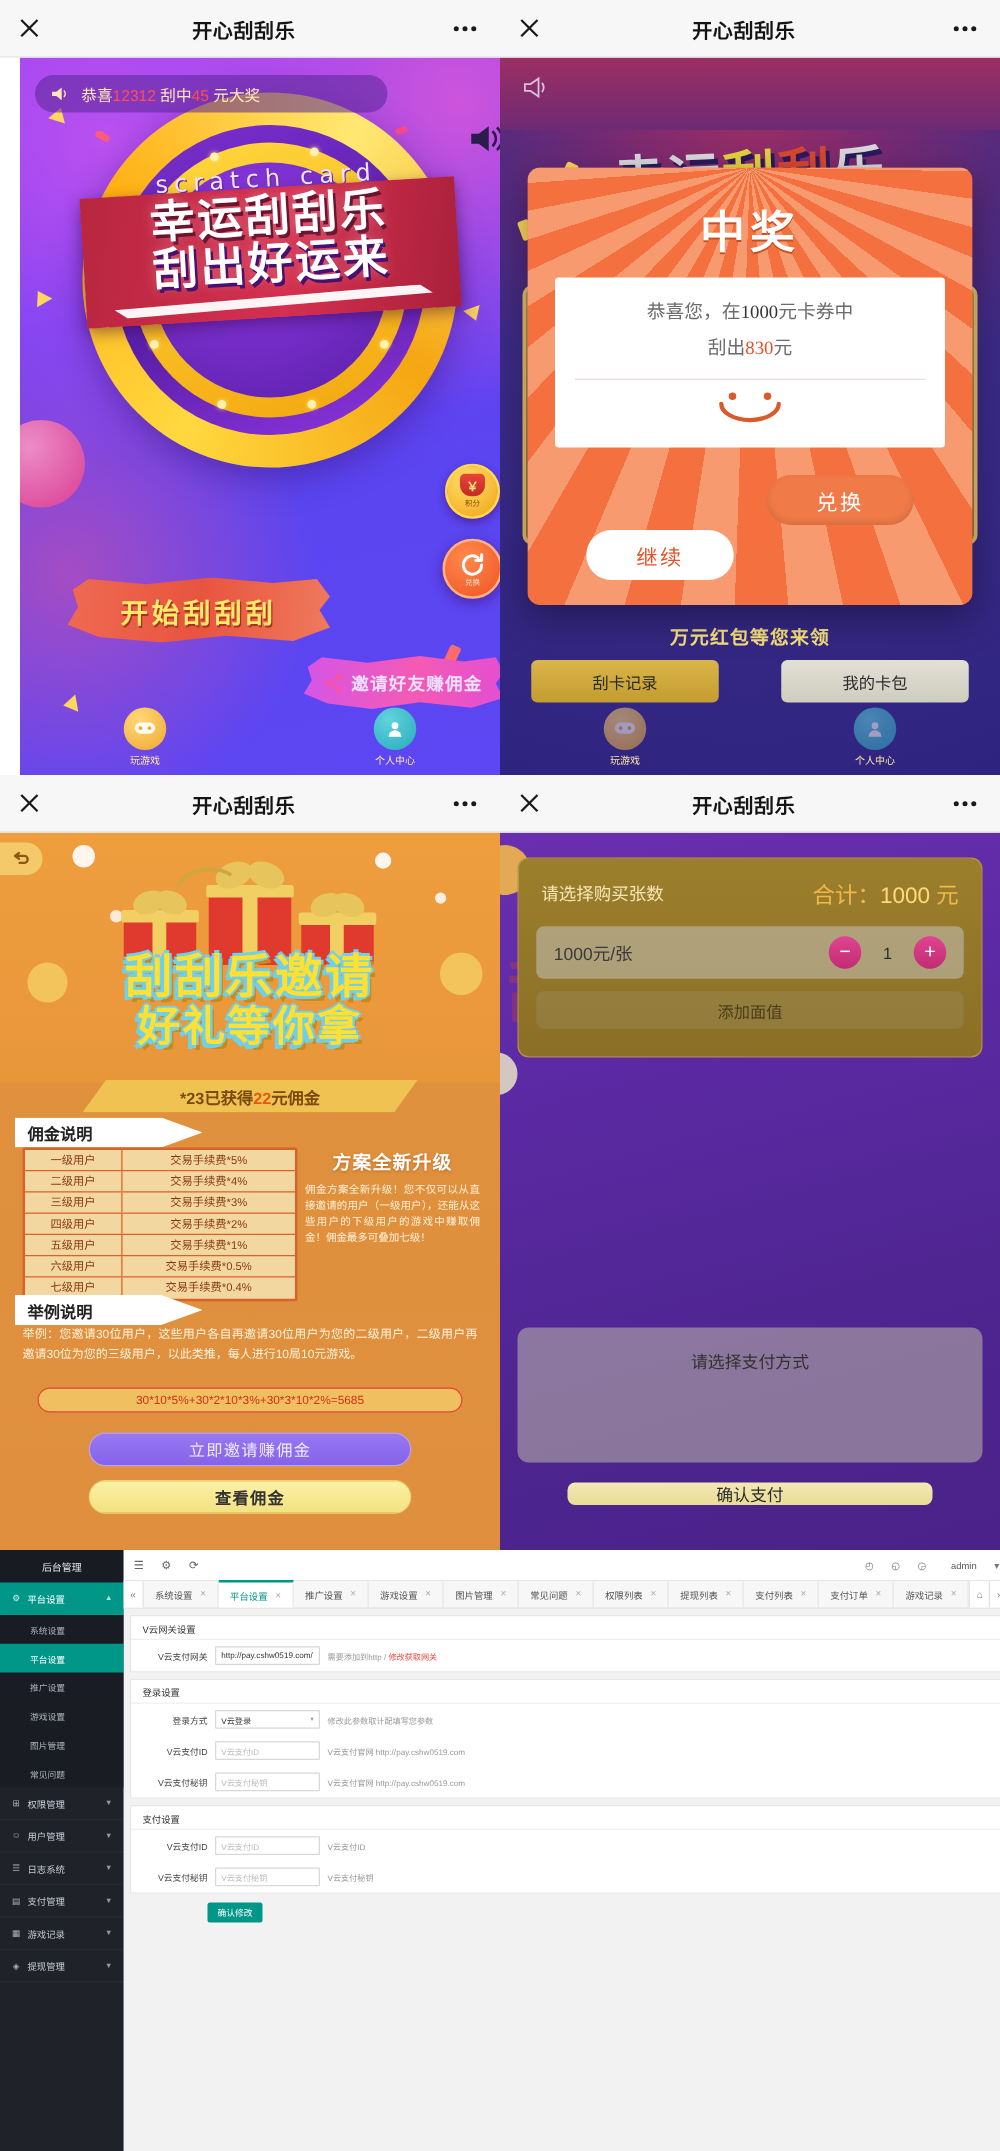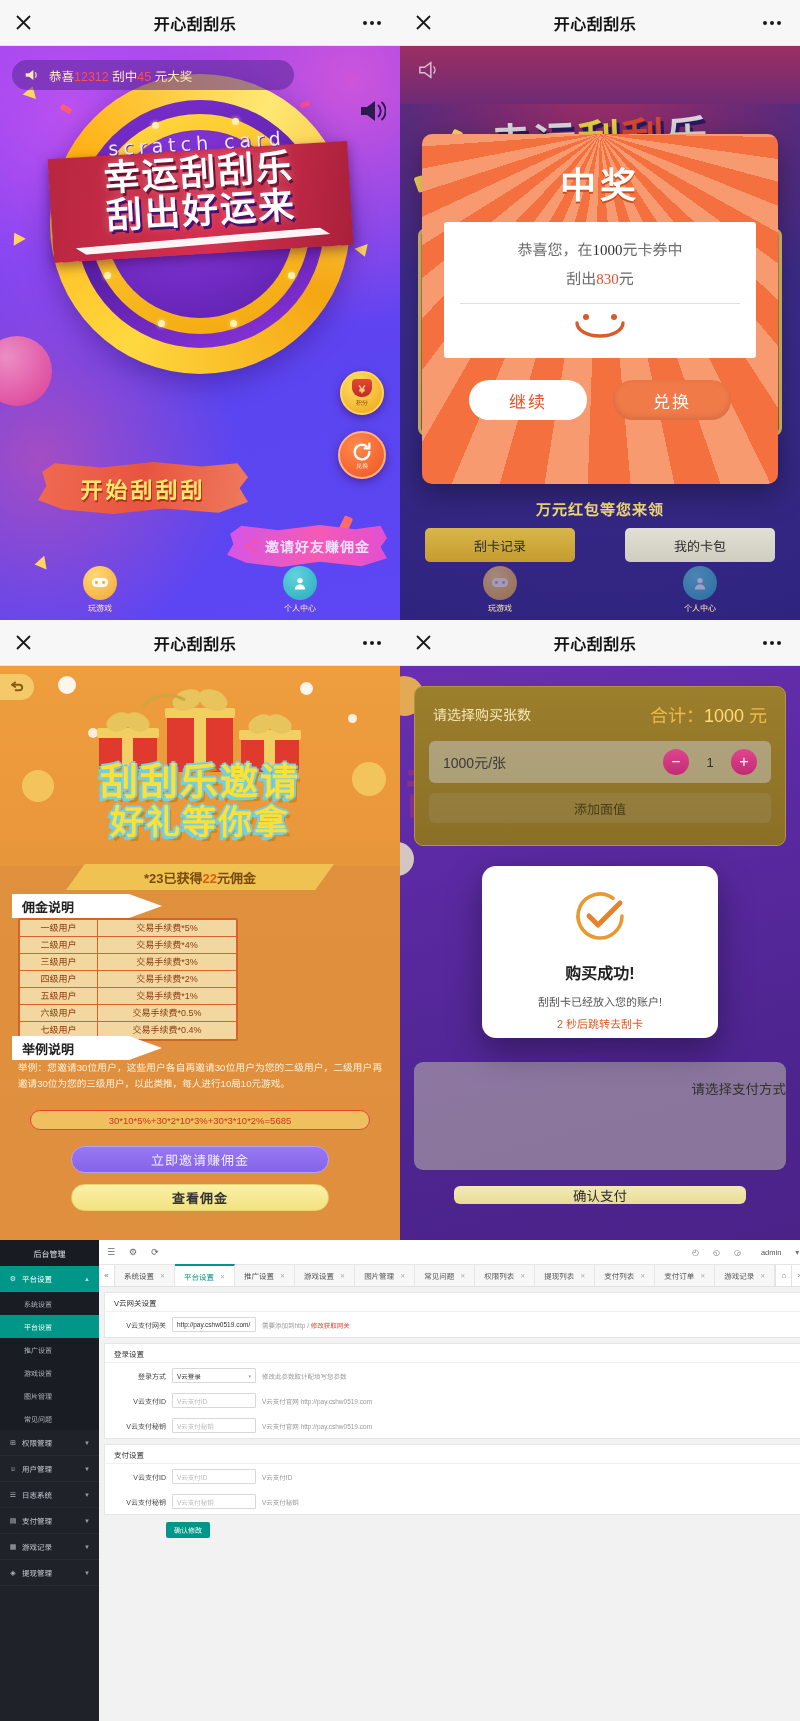"恭喜12312 刮中45 元大奖" .p1 .stage { left: 0 -> 16px }
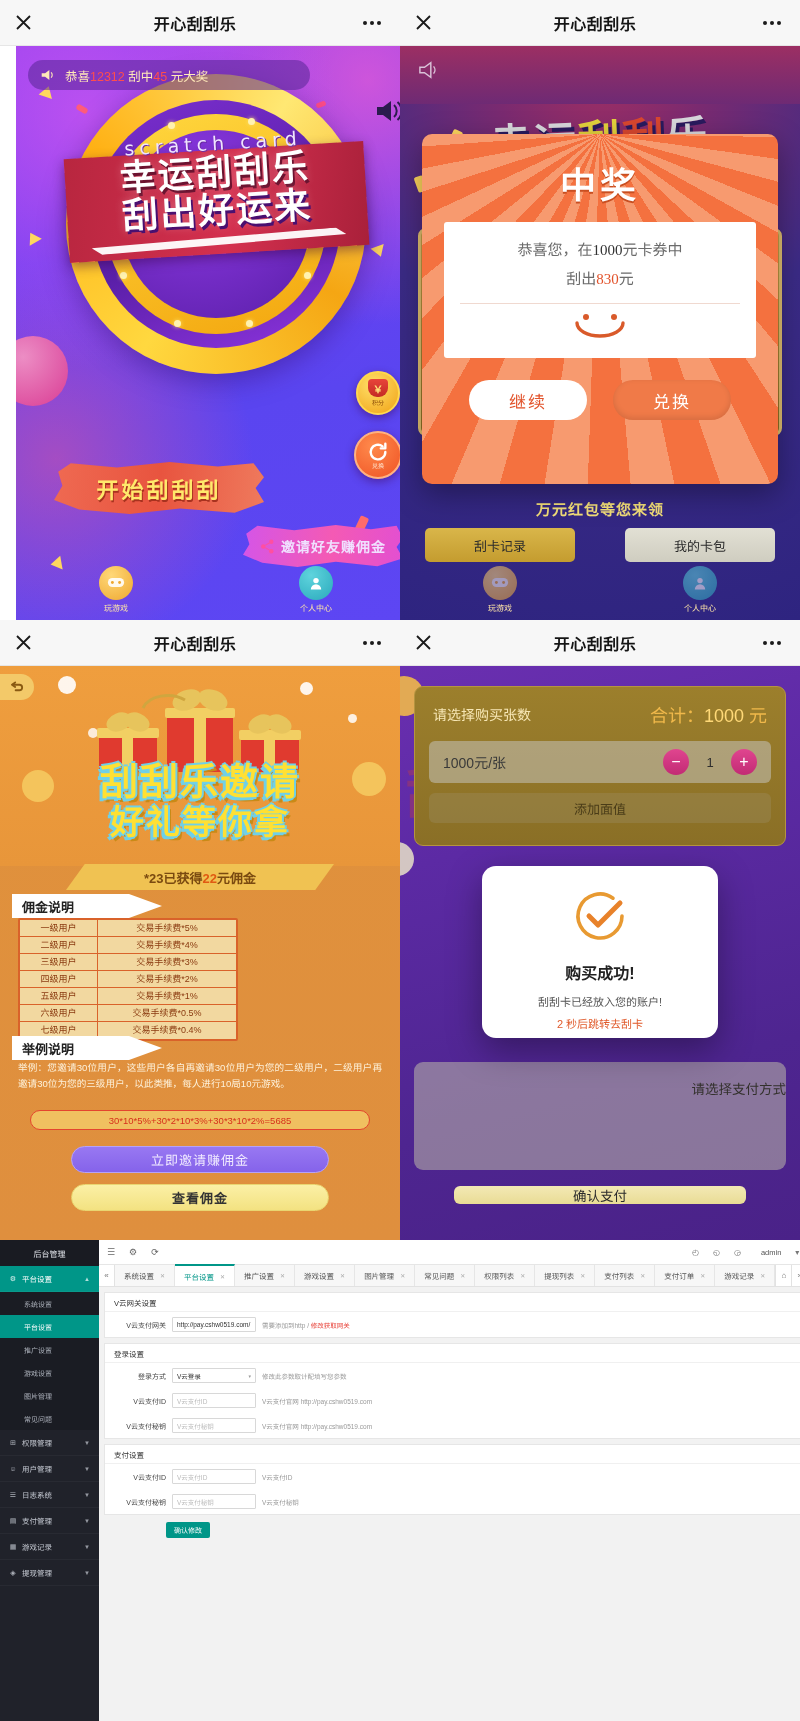"继续" .modal .mbtn.light { margin-top: none -> 44px }
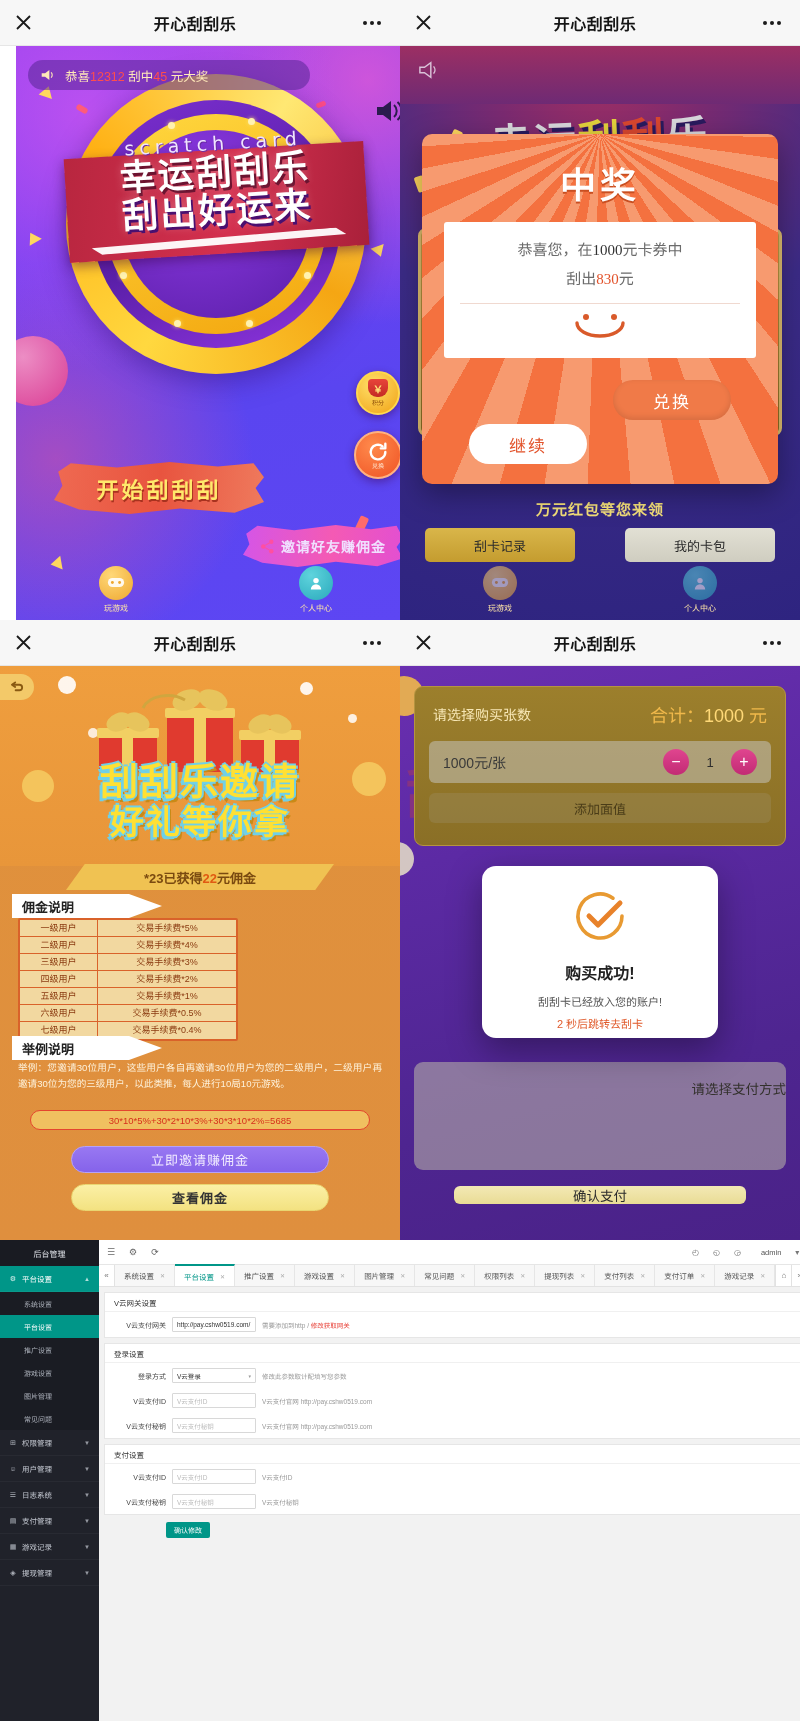"方案全新升级" div.pbox { html: none -> <div> <div>方案全新升级</div> <div>佣金方案全新升级！您不仅可以从直接邀请的用户（一级用户），还能从这些用户的下级用户的游戏中赚取佣金！佣金最多可叠加七级！</div> </div> }
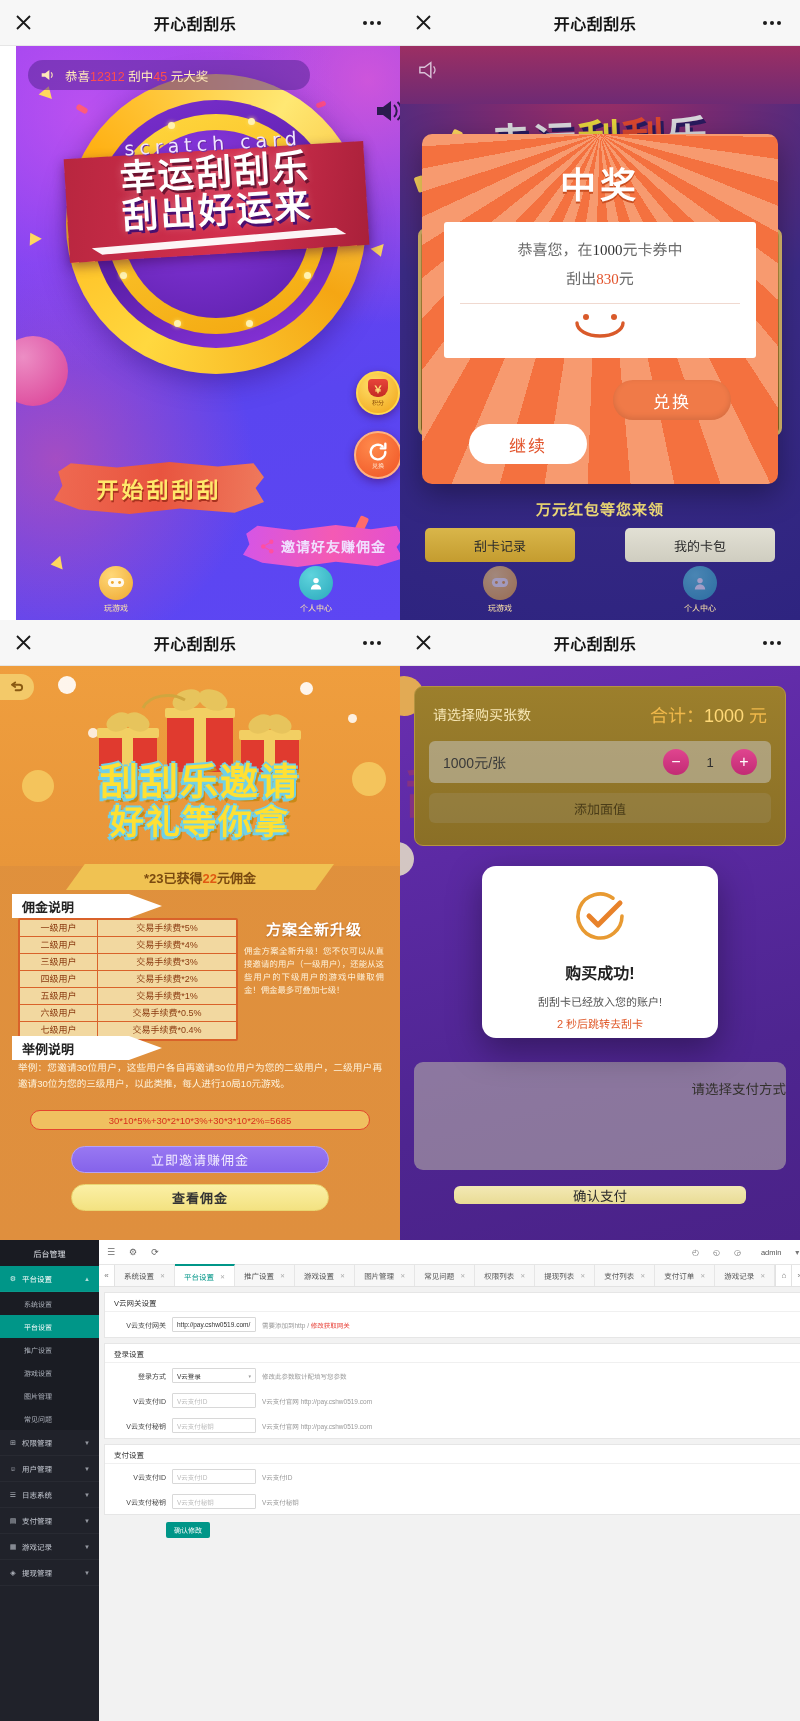"购买成功!" div.succ { html: <div> <svg> <path></path> <path></path> </svg> <div>购买成功!</div> <div>刮刮卡已经放入您的账户!</div> <div>2 秒后跳转去刮卡</div> </div> -> none }
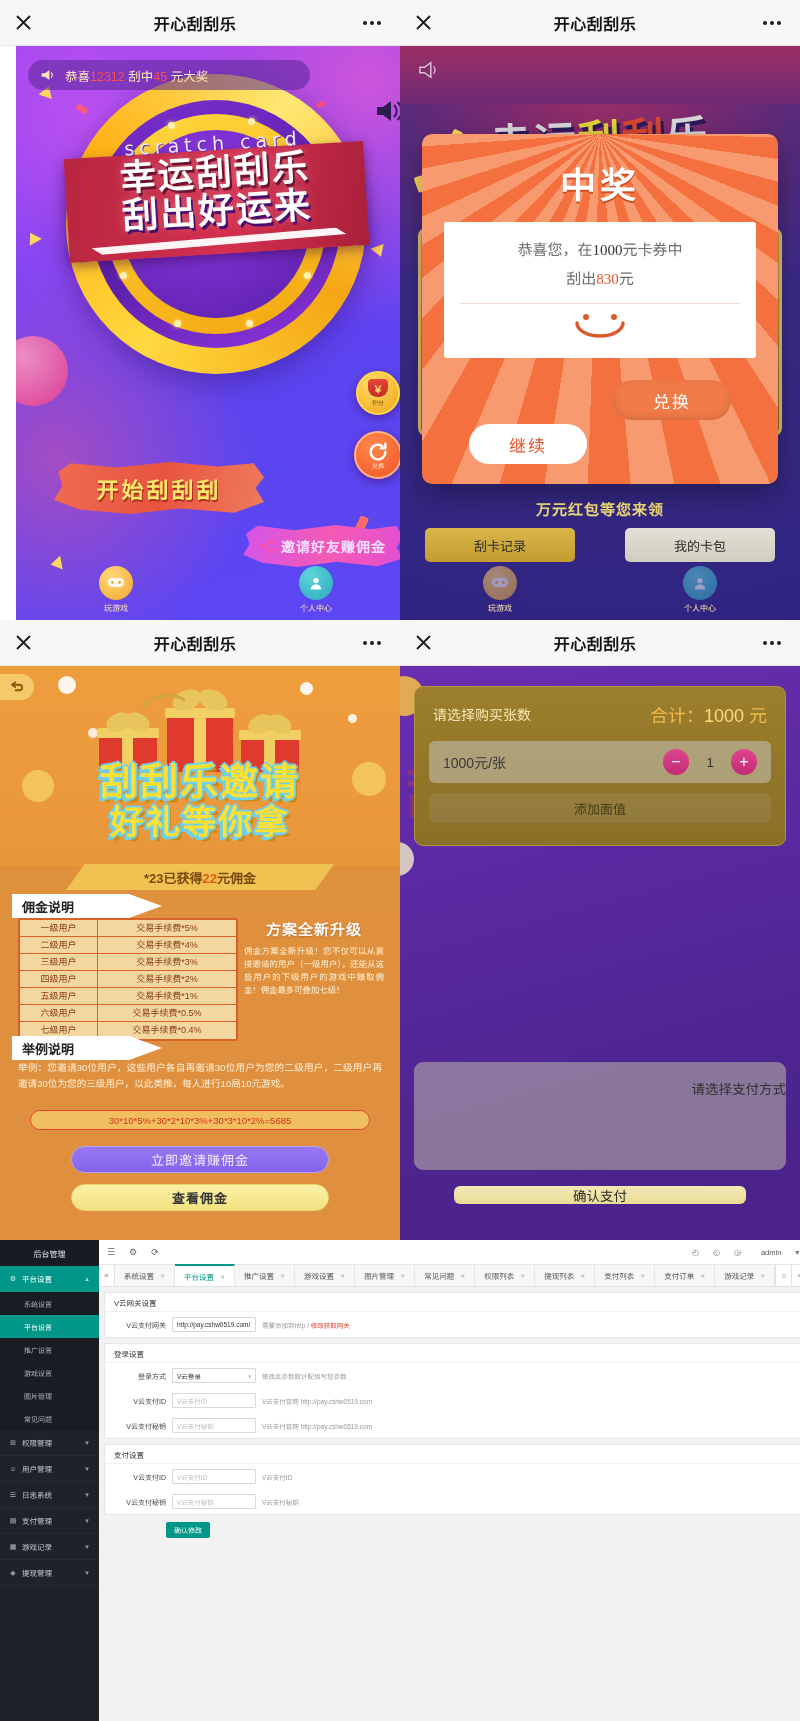"请选择支付方式" .paybox .ptitle { text-align: right -> center }
